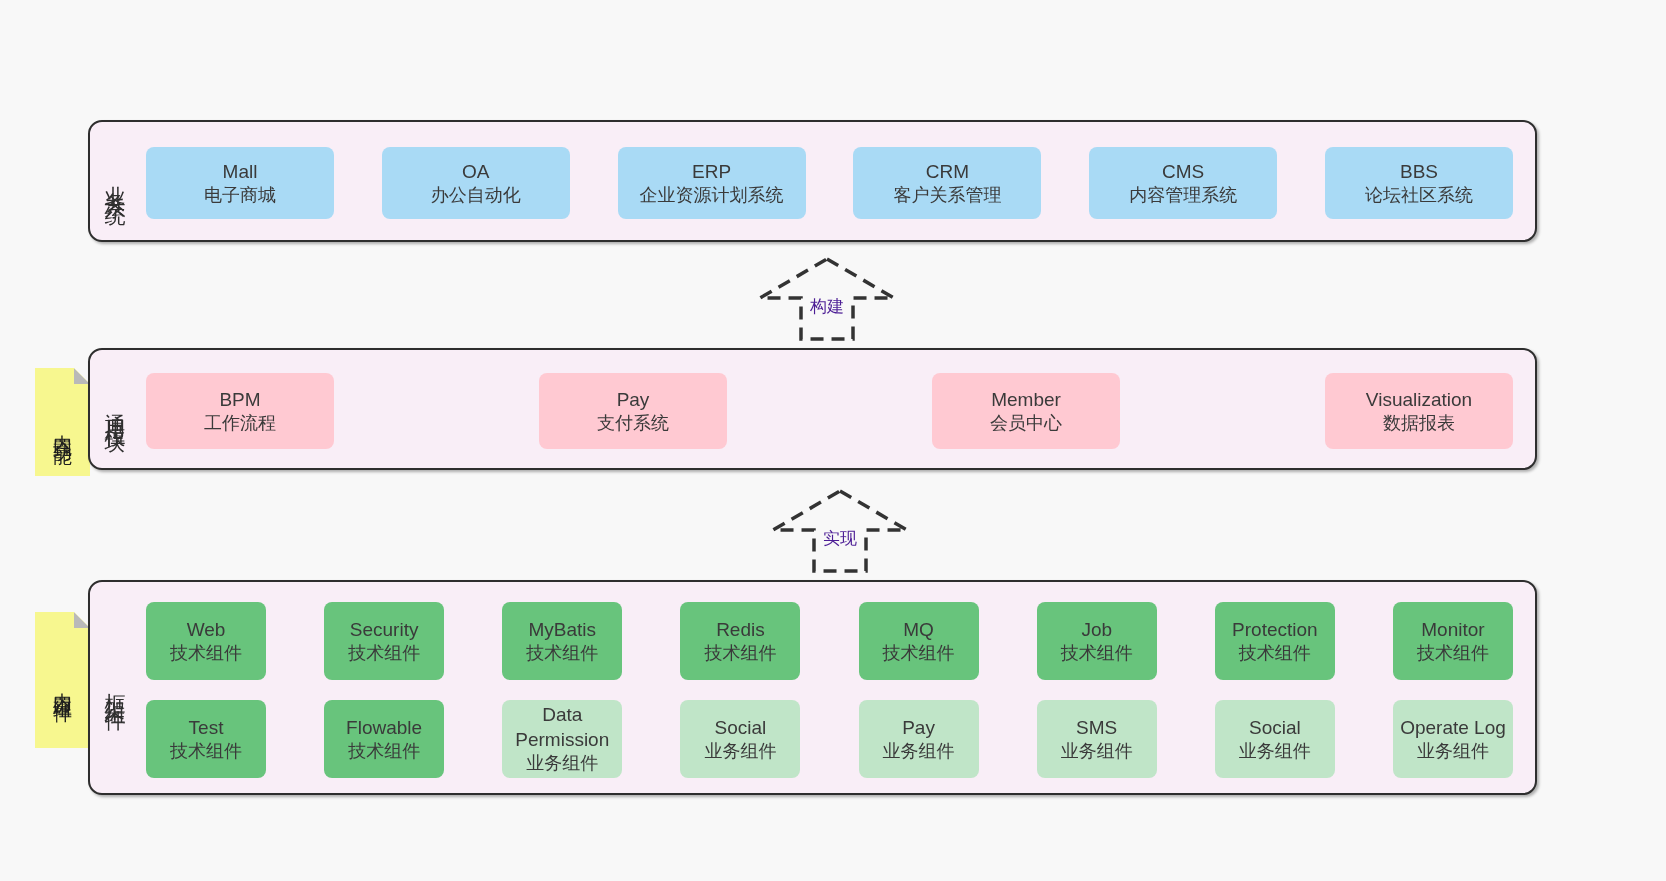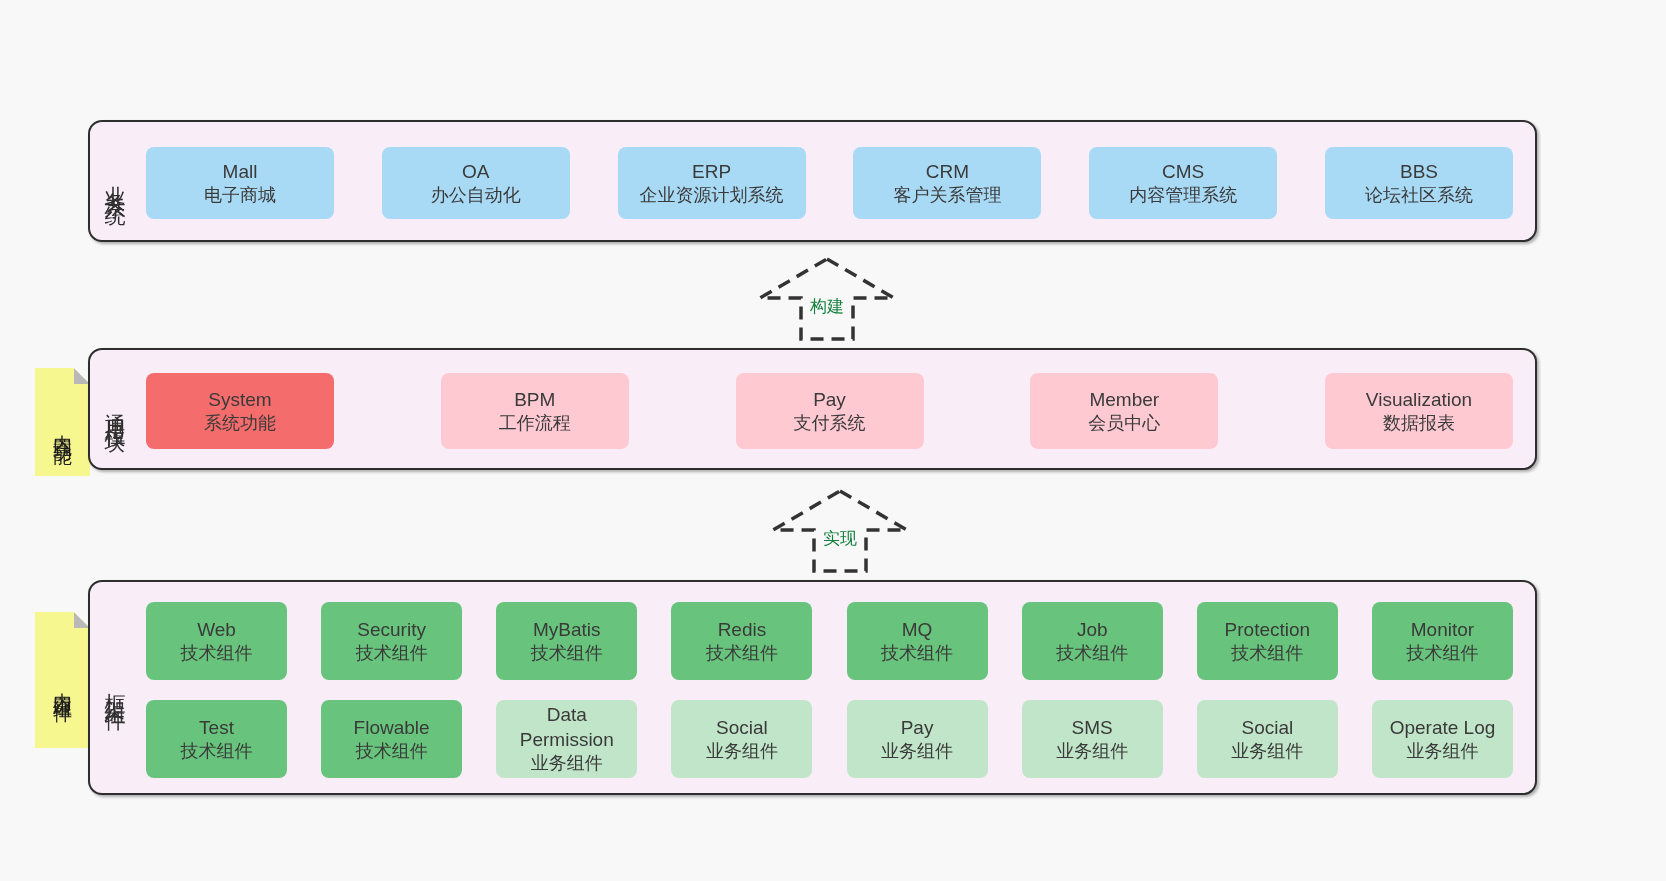"构建" .arrow-label { color: #15803d -> #4c1d95 }
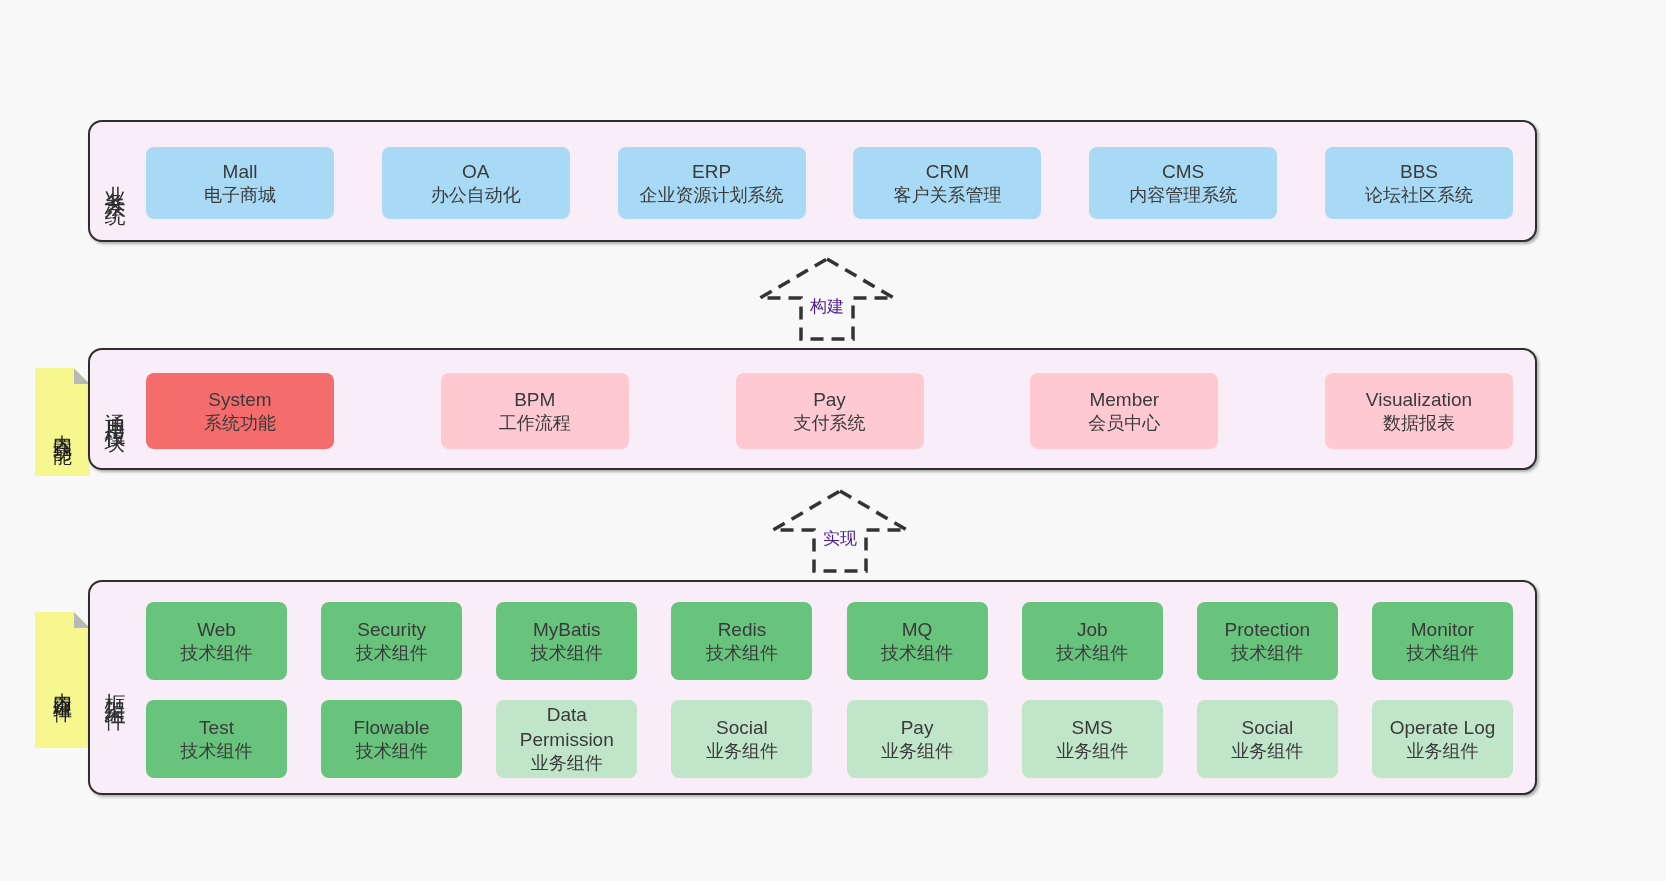"System" div.box { html: <div> <span>System</span> <span>系统功能</span> </div> -> none }
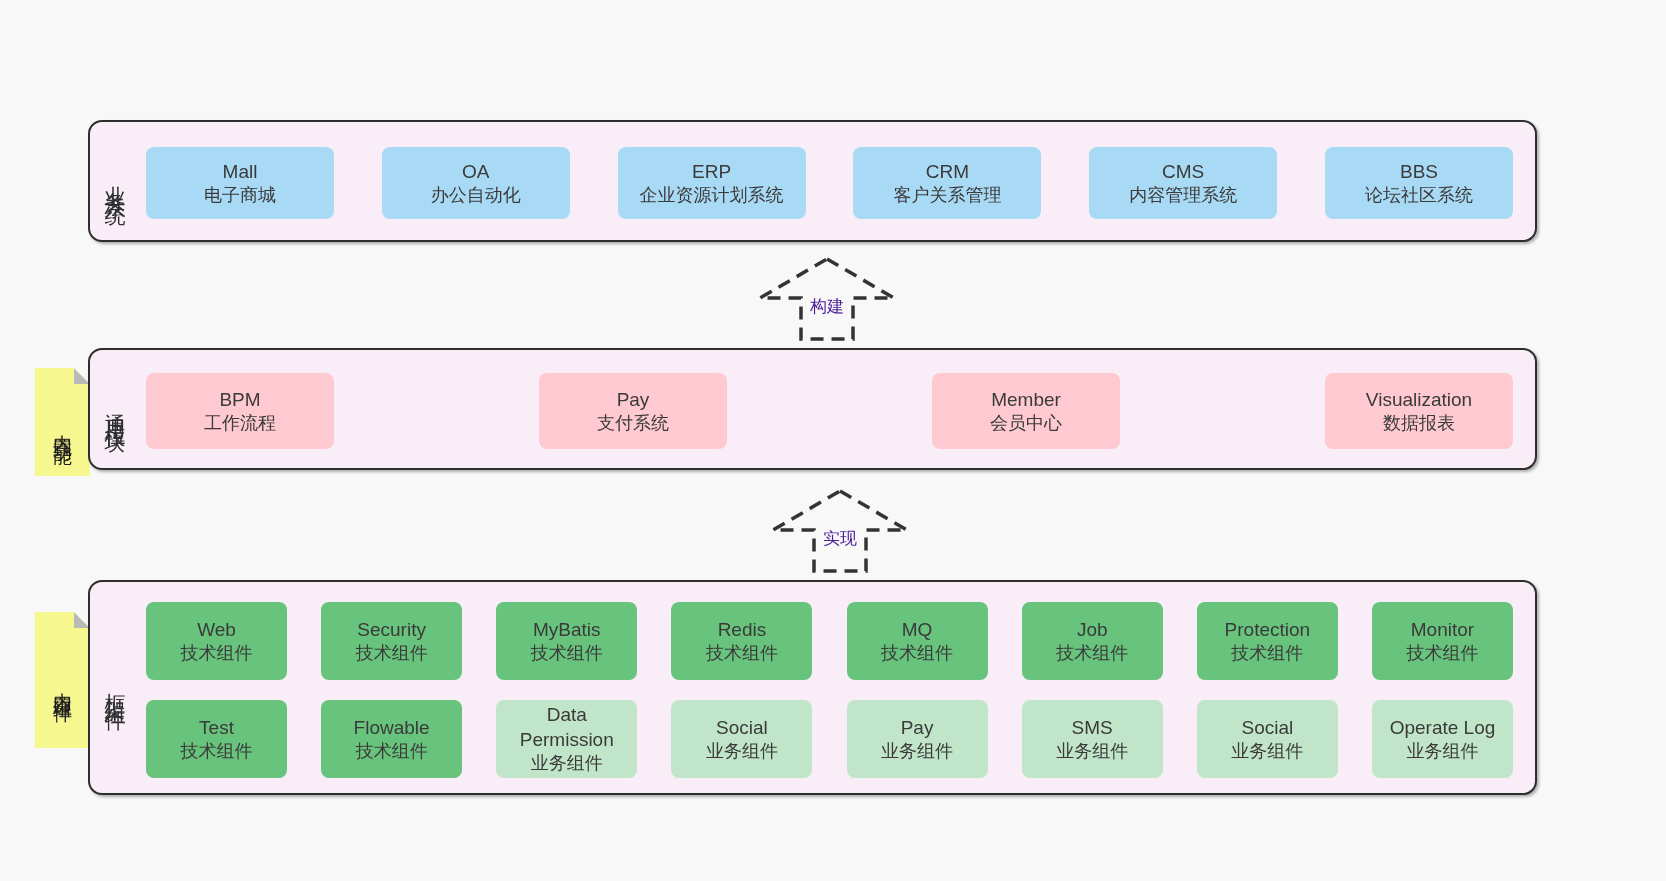"Web" .box.w140 { width: 141px -> 120px }
